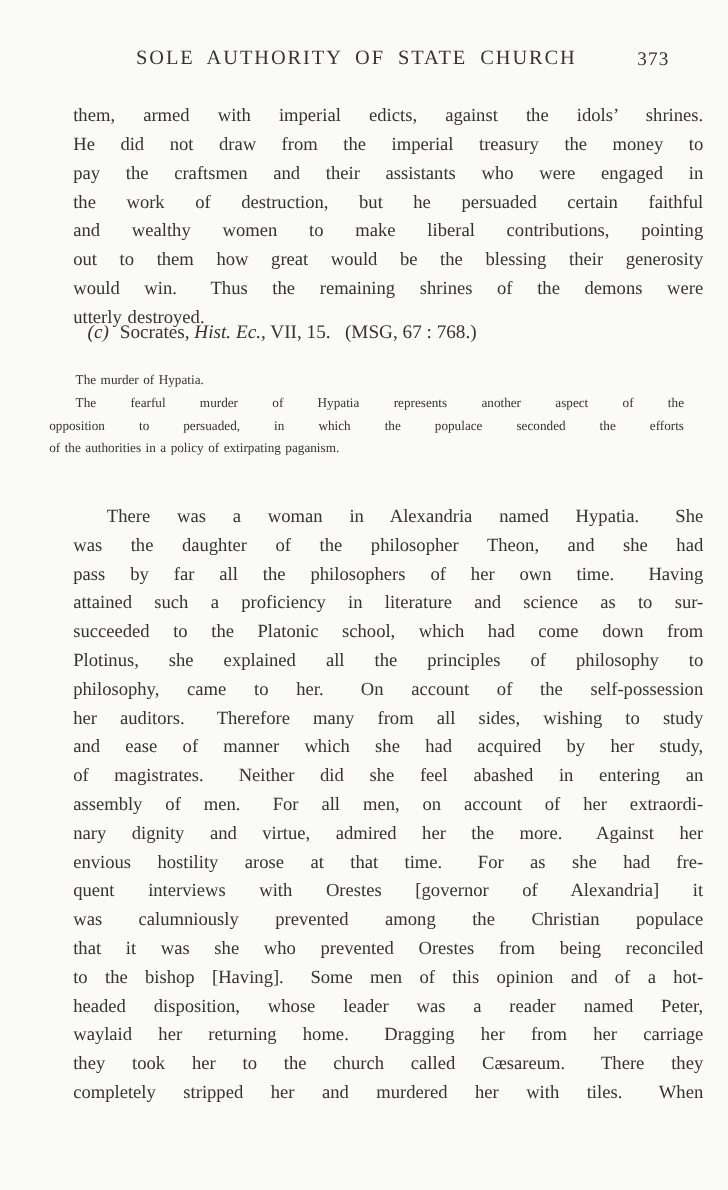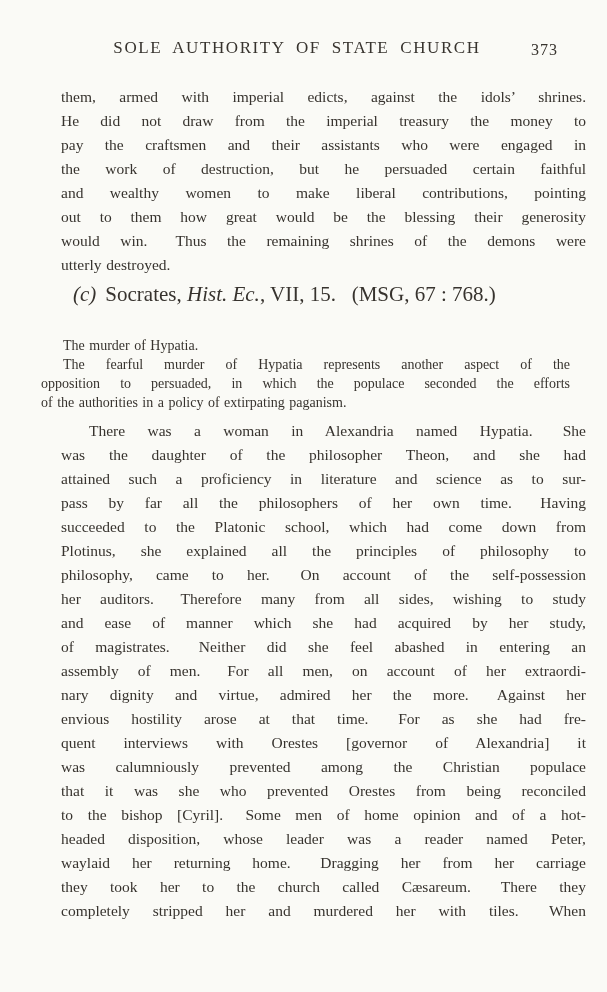"(c) Socrates, Hist. Ec., VII," .citation { font-size: 21px -> 16px; top: 281px -> 265px }
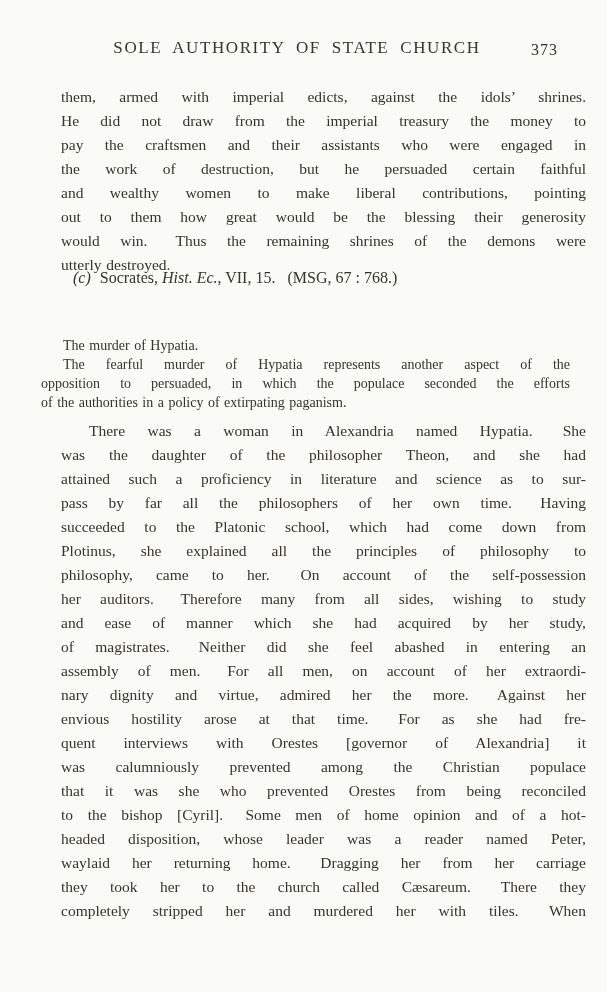"The murder of Hypatia." .note { font-size: 14px -> 11px; top: 336px -> 308px }
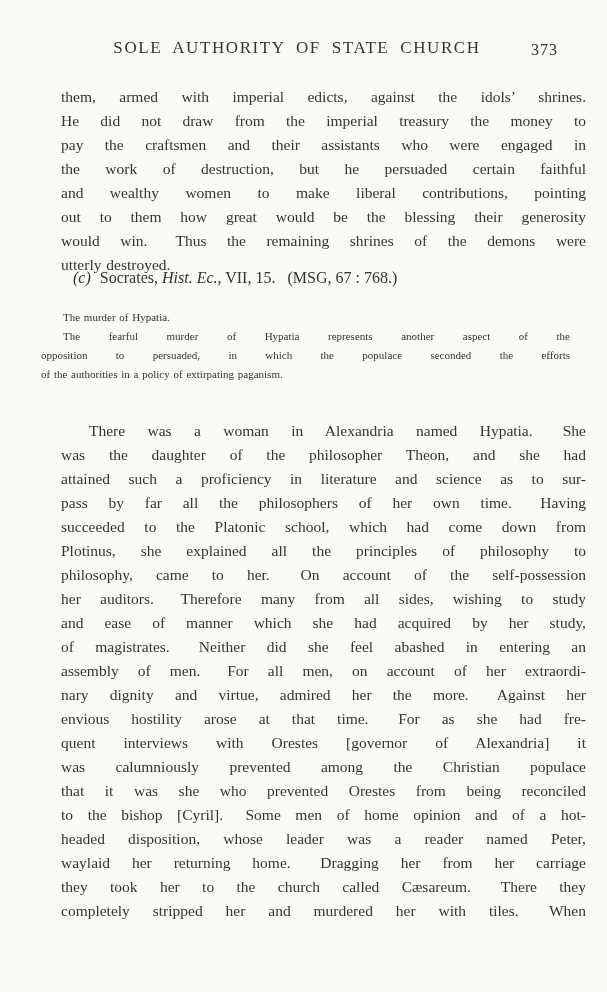"attained such a proficiency in" div.tline { order: before "pass by far all the" -> after "pass by far all the" }
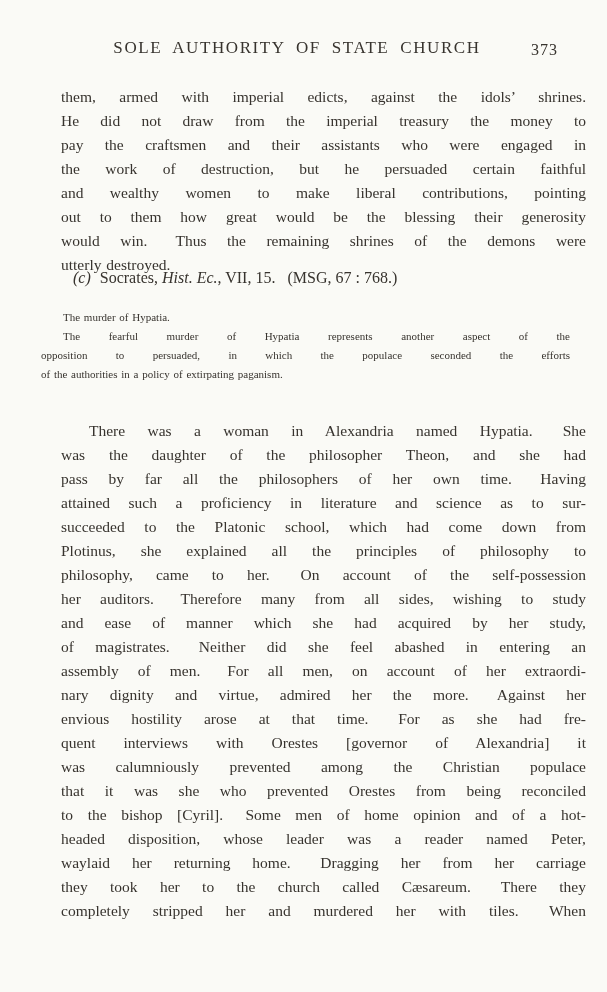"to the bishop [Cyril]. Some" div.tline { text: Cyril].  Some men of home -> Having].  Some men of this }
